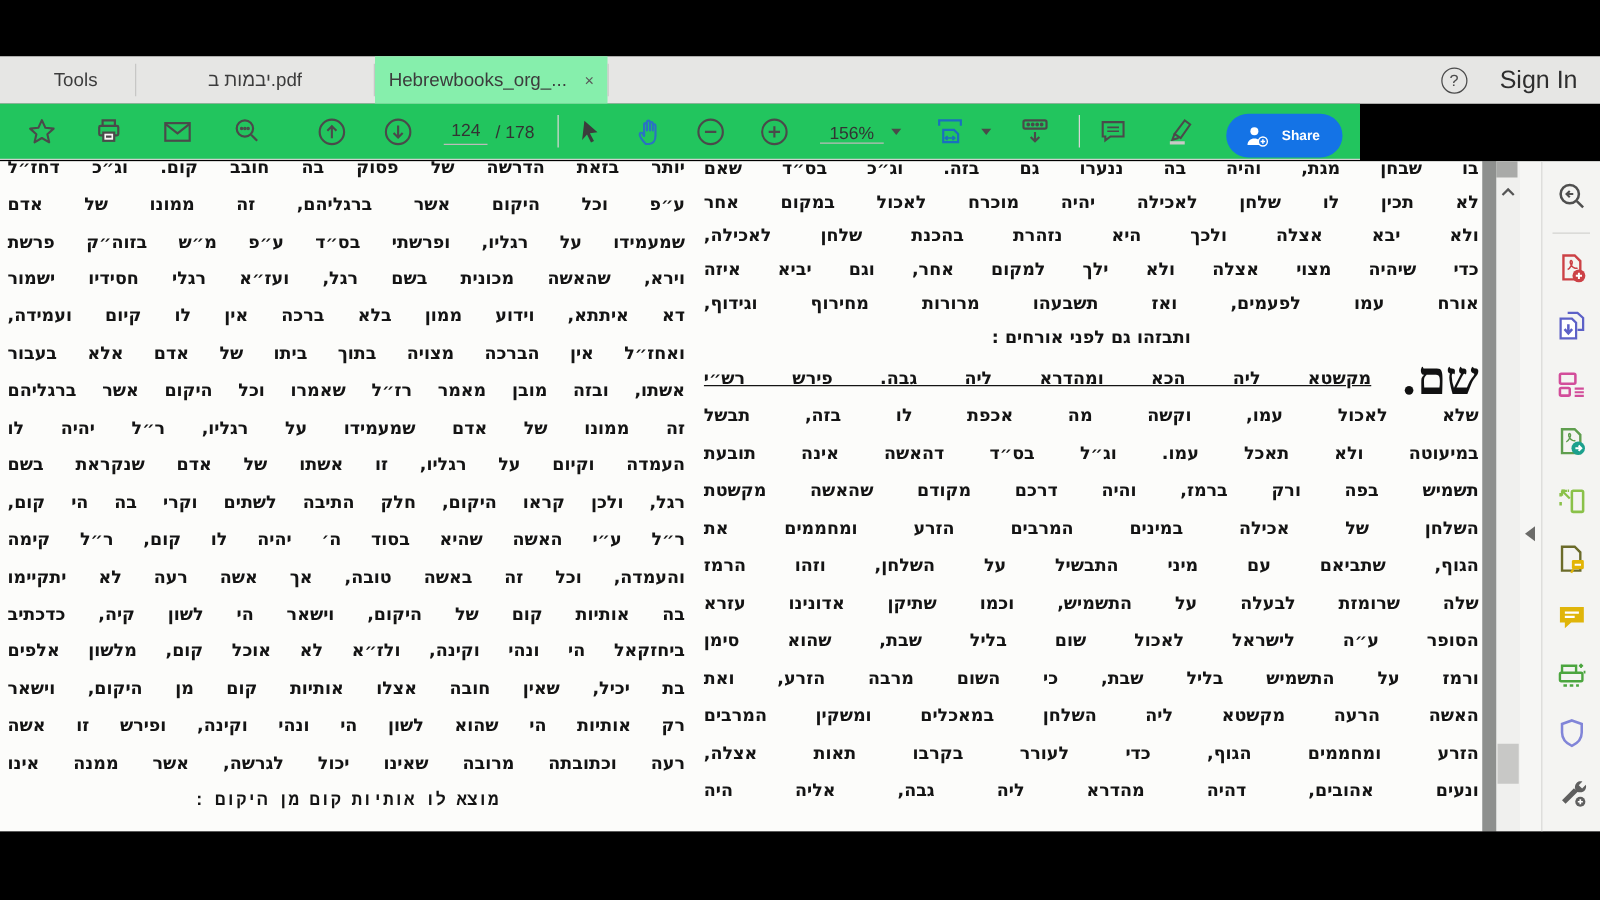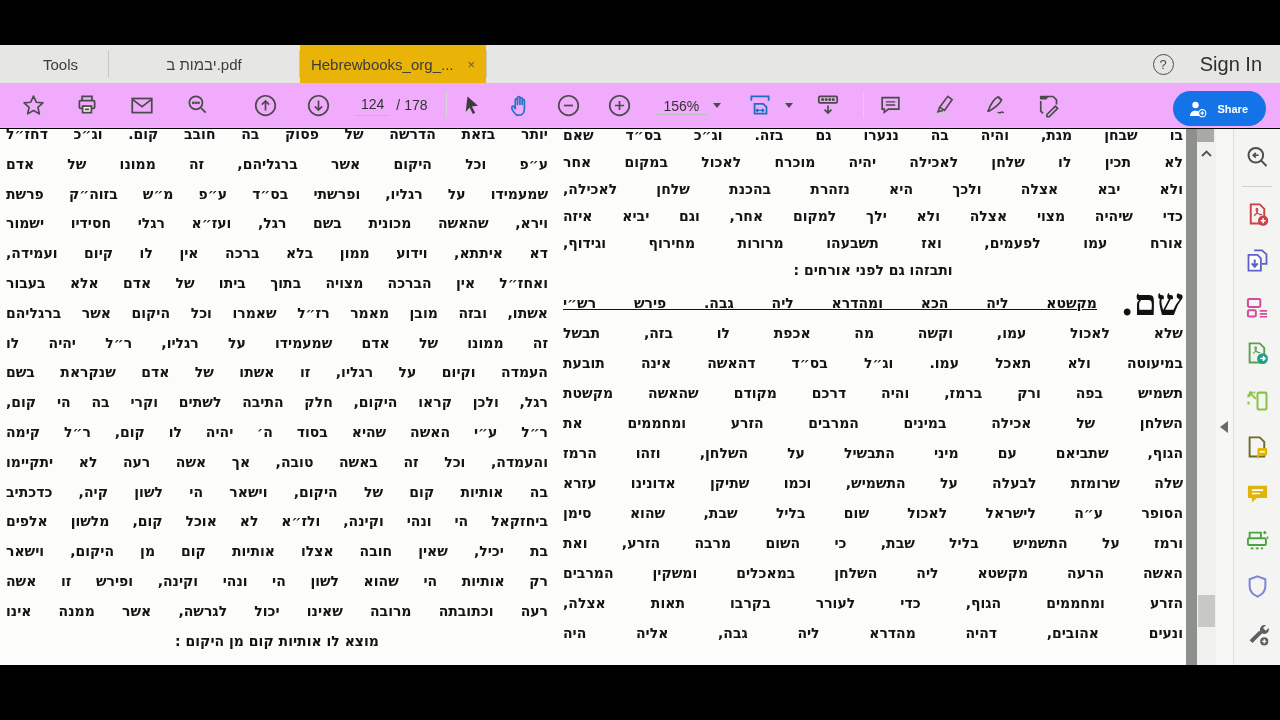"Hebrewbooks_org_..." .tab.t3 { background: #eab308 -> #86efac }
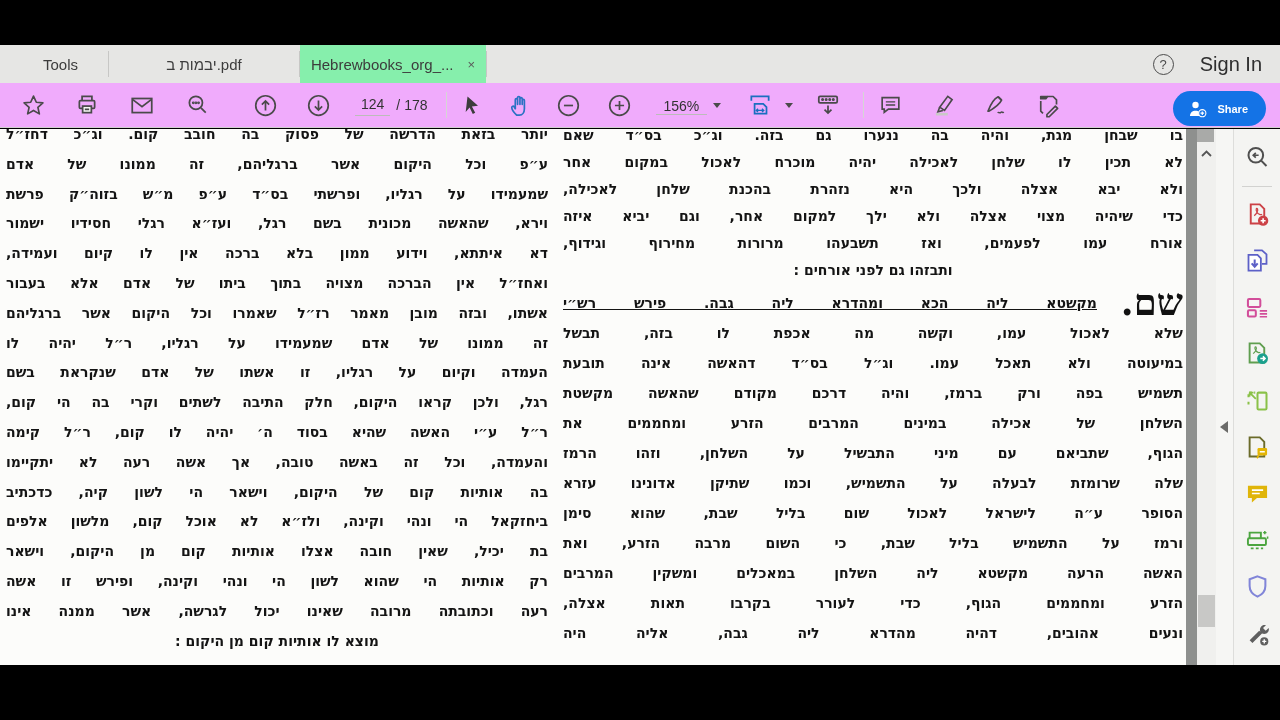"124" .toolbar { background: #f0abfc -> #22c55e; width: 1280px -> 1088px }
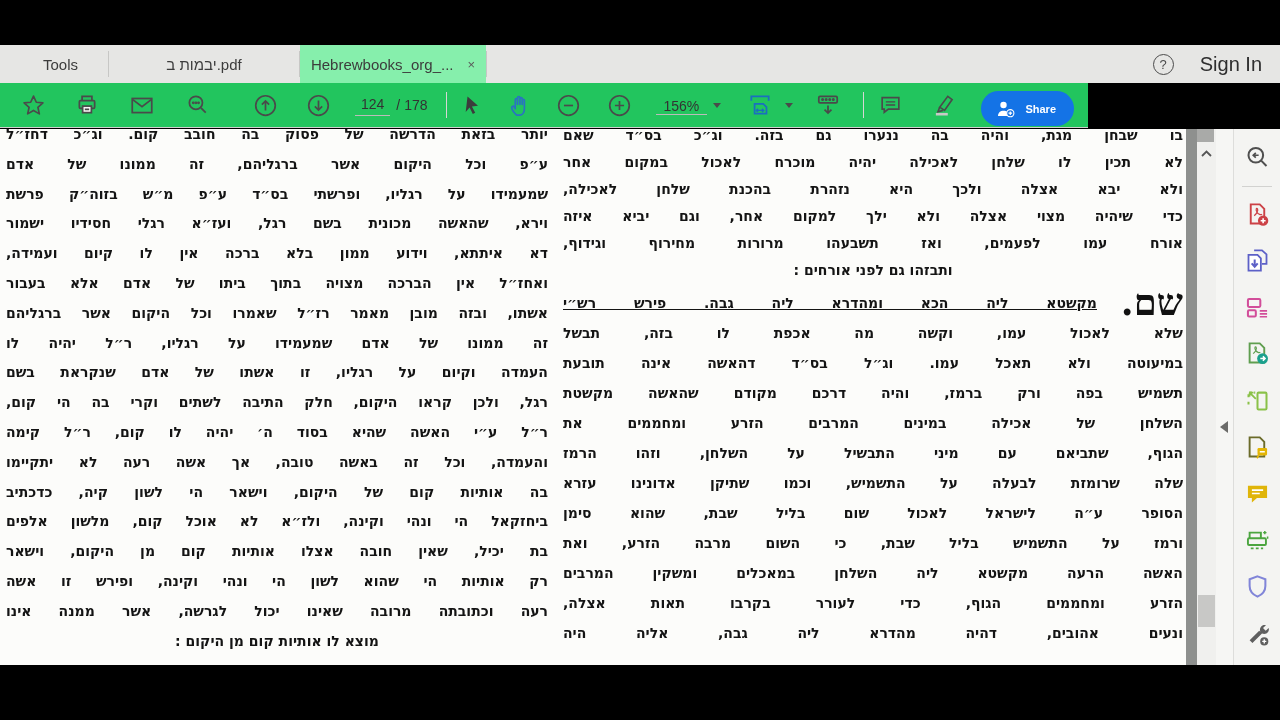"מוצא לו אותיות קום מן" .col-left .tline:last-child { font-family: none -> Liberation Mono, monospace }
